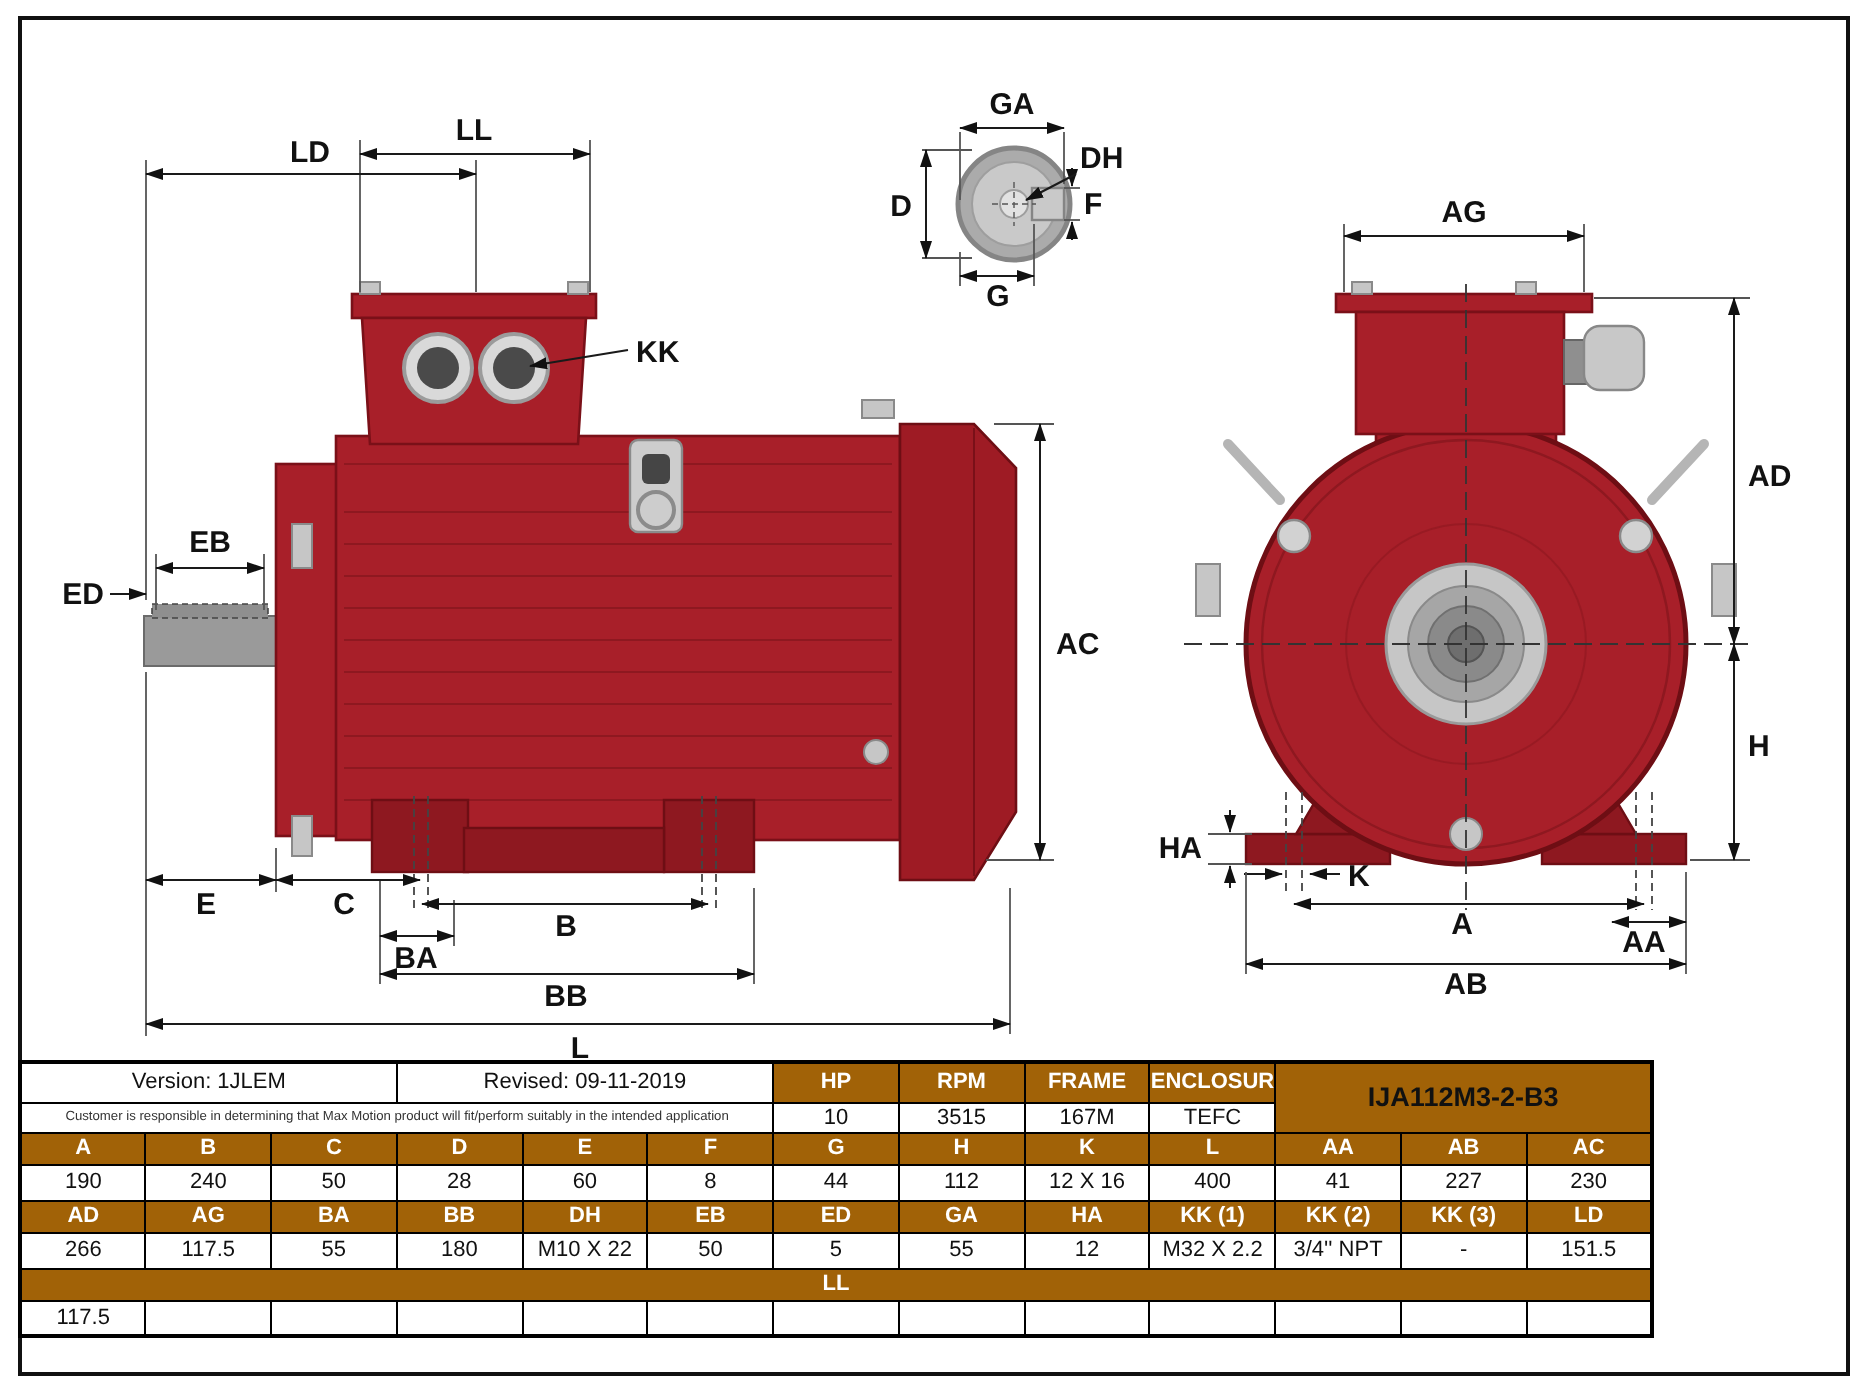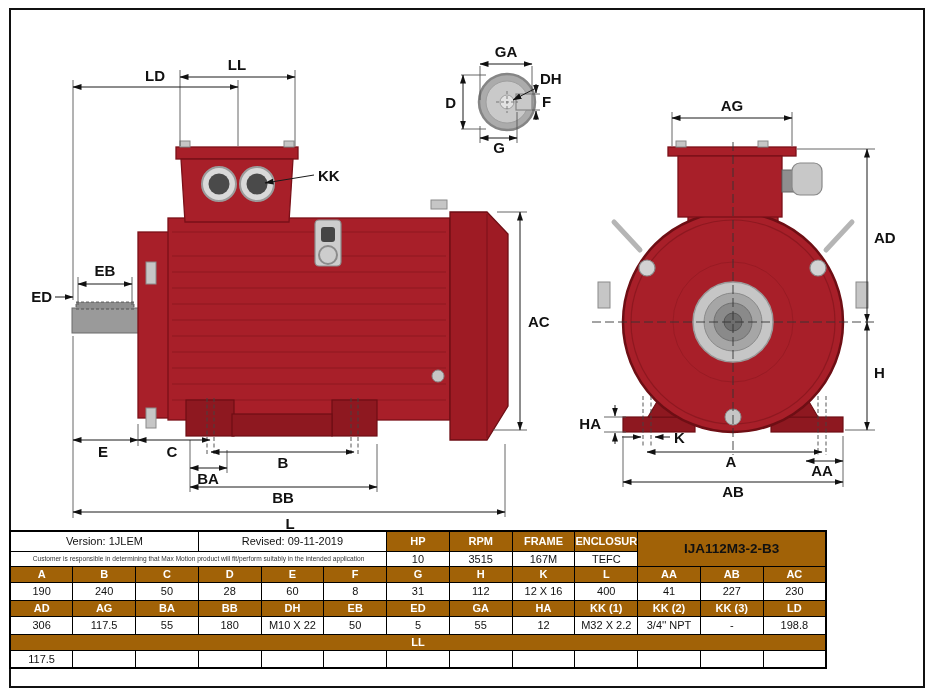"31" td { text: 31 -> 44 }
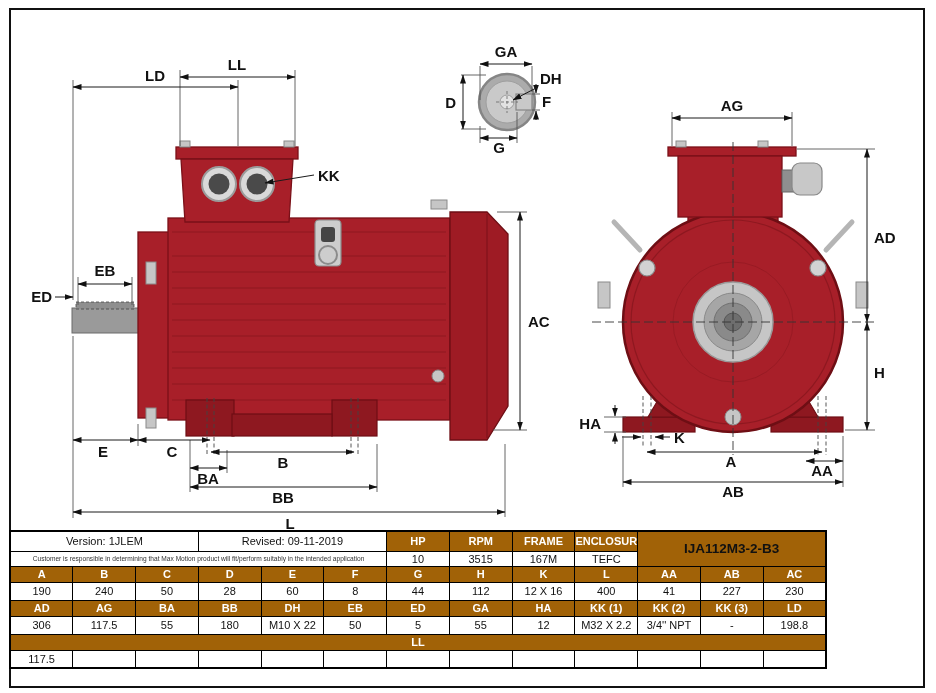"306" td { text: 306 -> 266 }
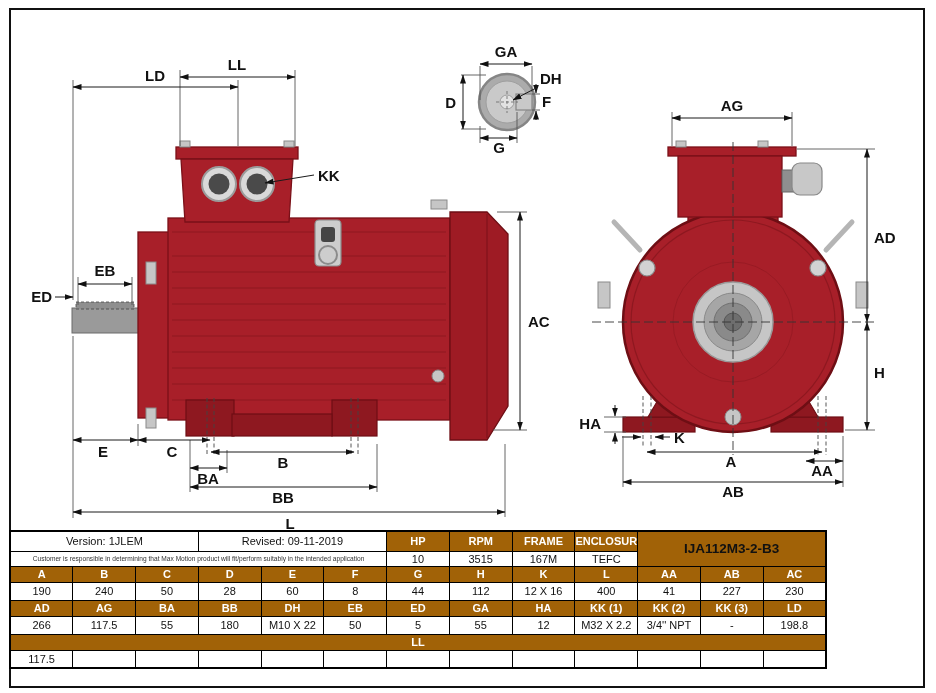"198.8" td { text: 198.8 -> 151.5 }
